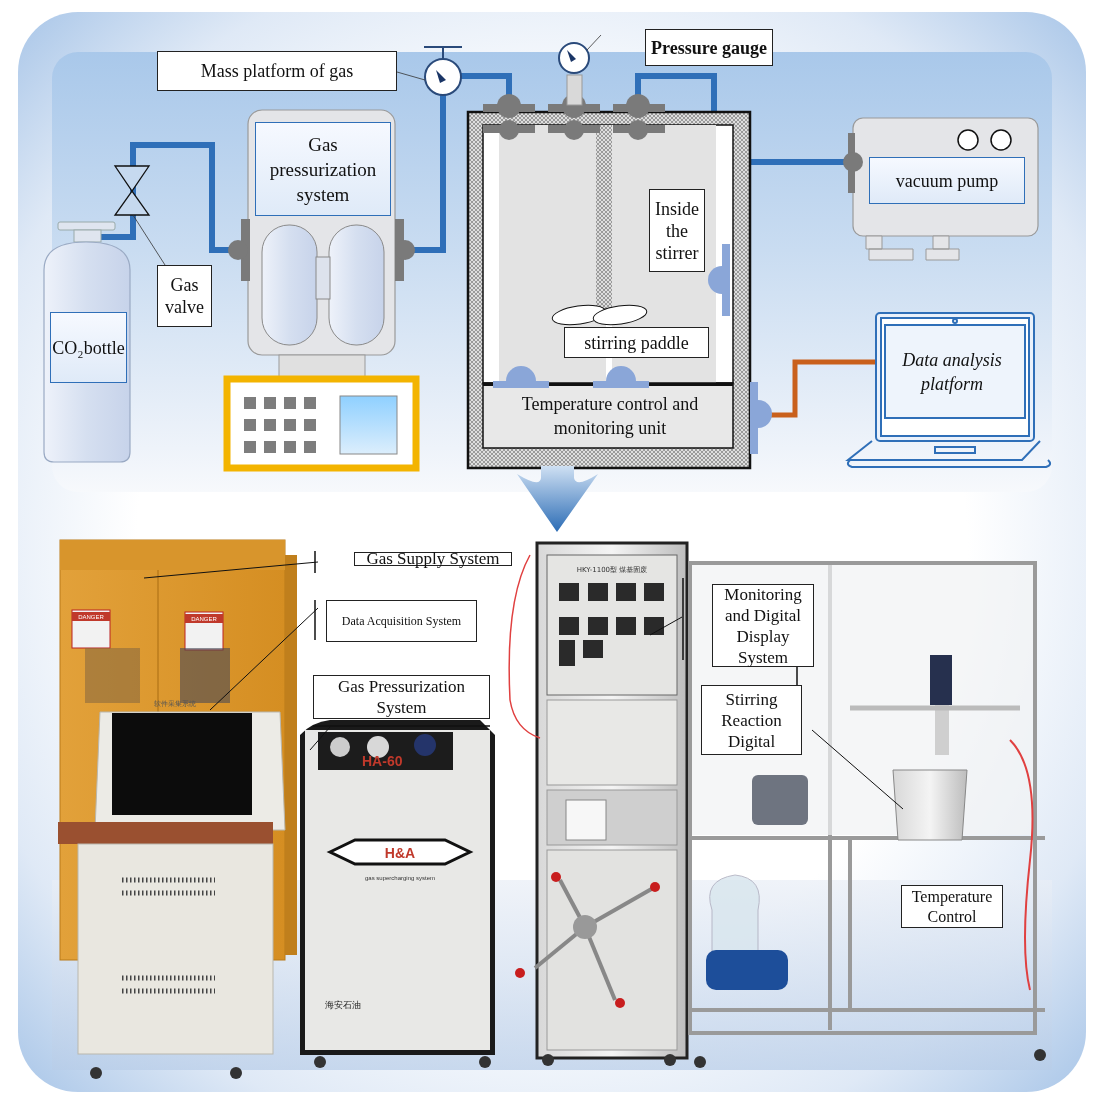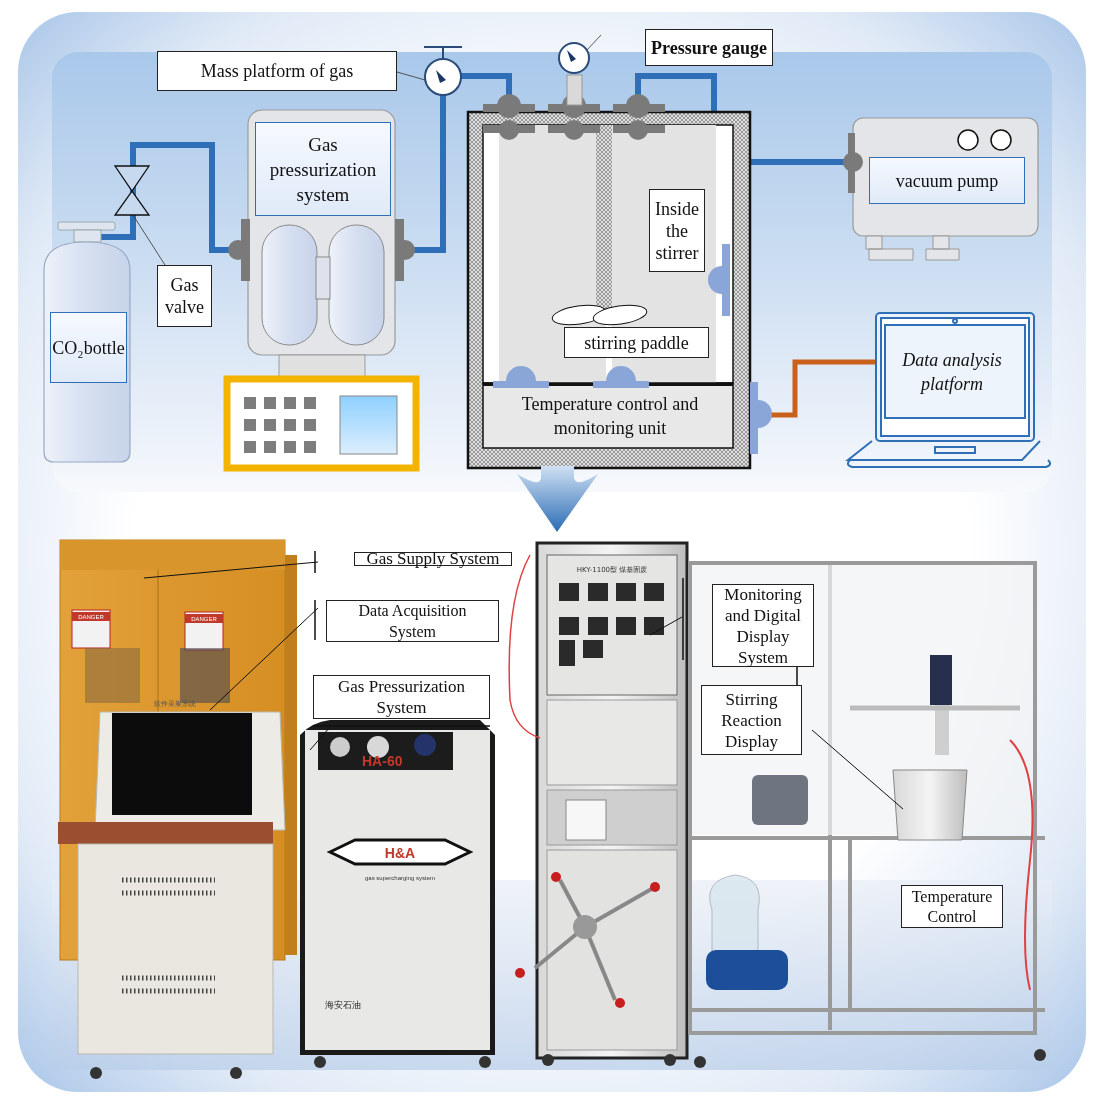"Data Acquisition System" div.lbl { font-size: 16px -> 12px; width: 173px -> 151px }
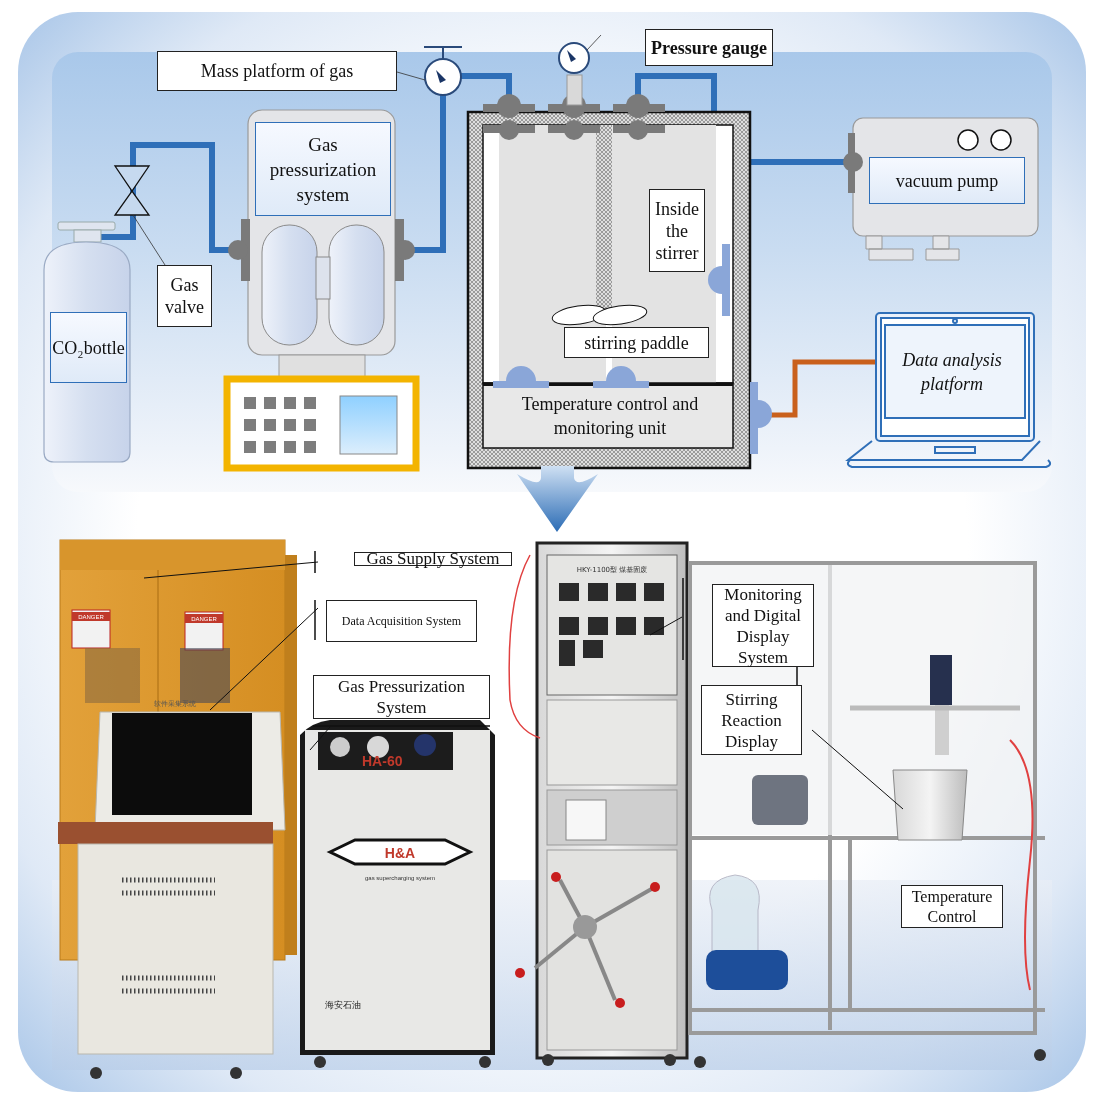"Stirring Reaction Display" div.lbl { text: Display -> Digital }
